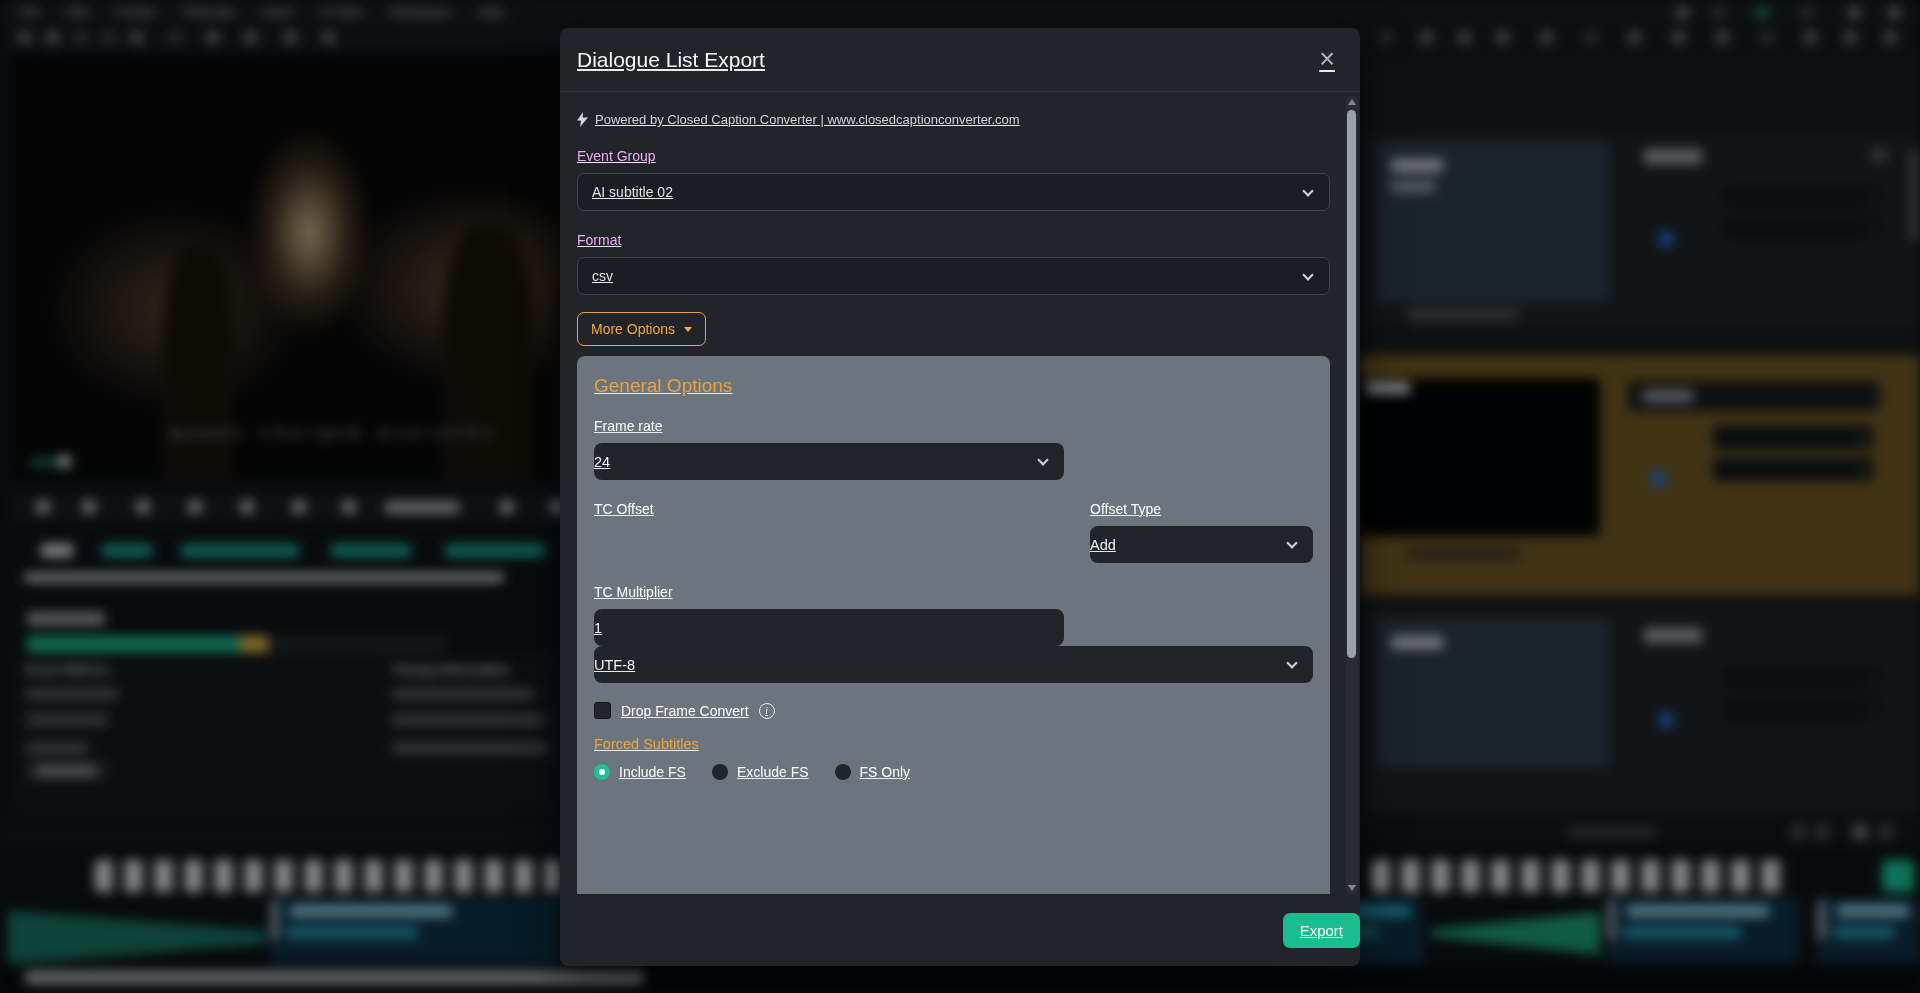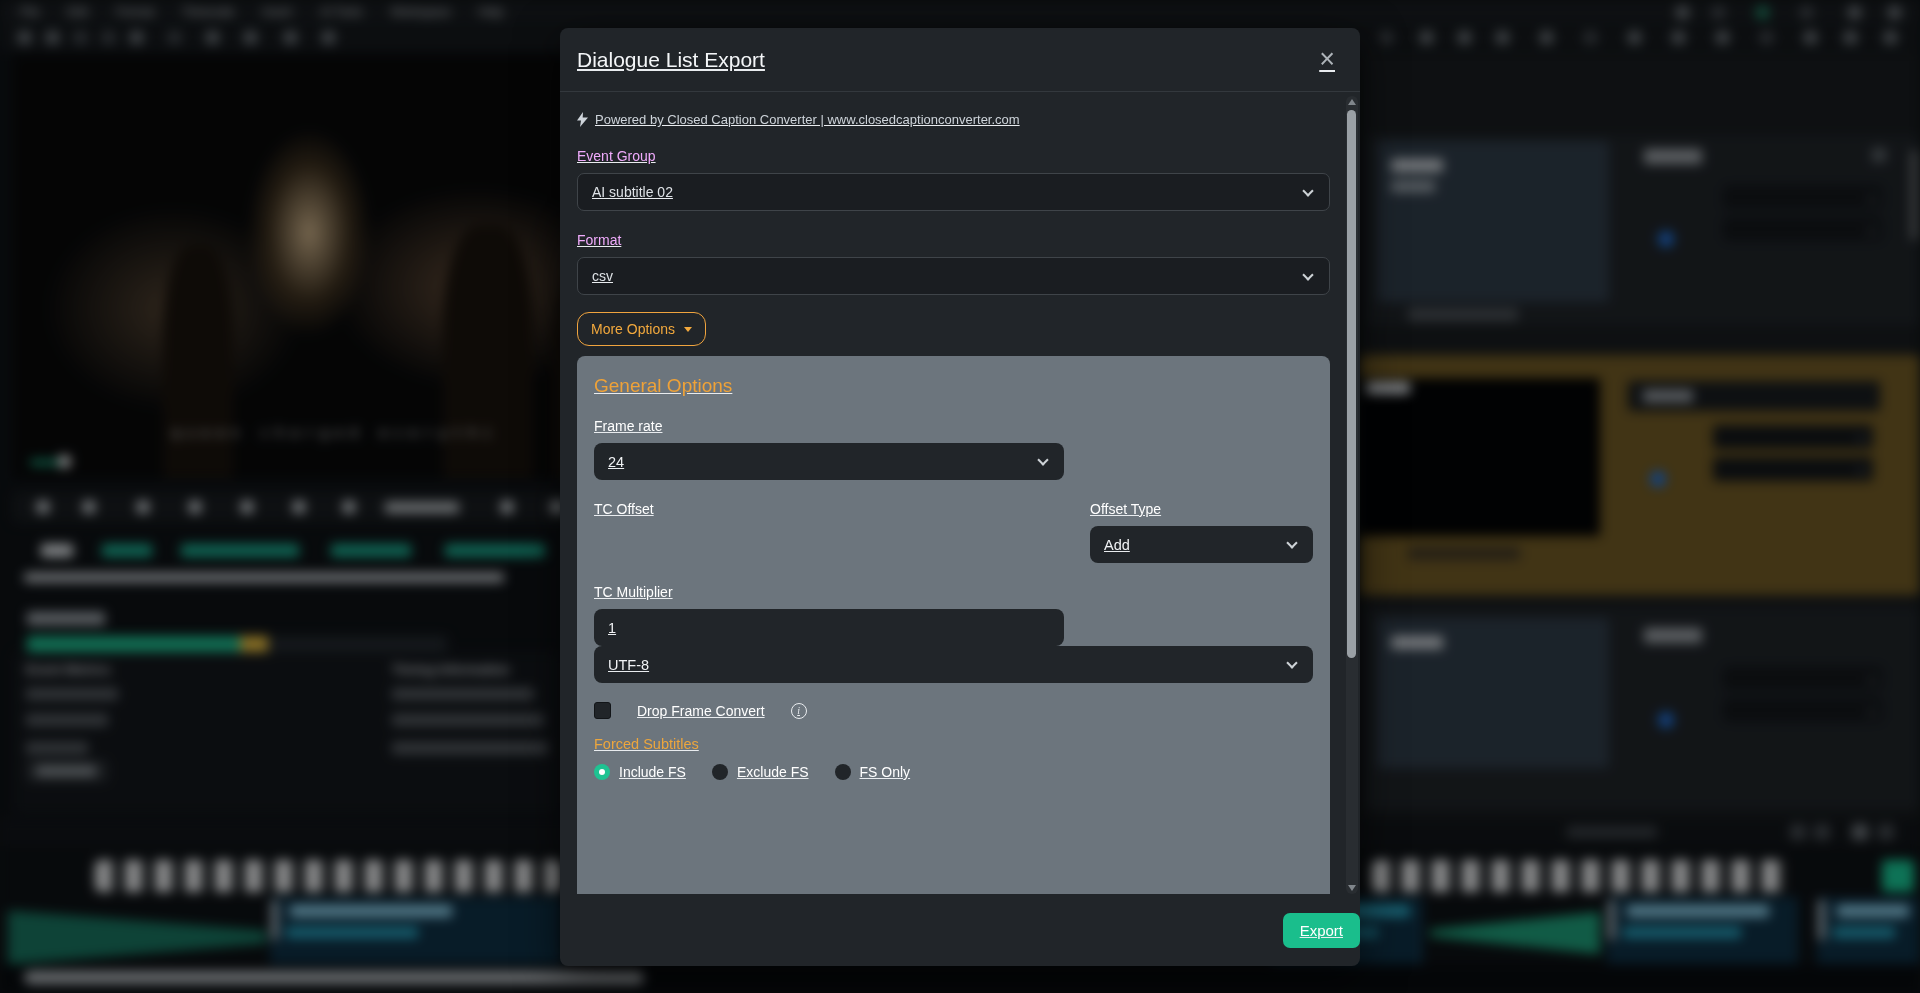"More Options" .more-btn { border-radius: 12px -> 7px }
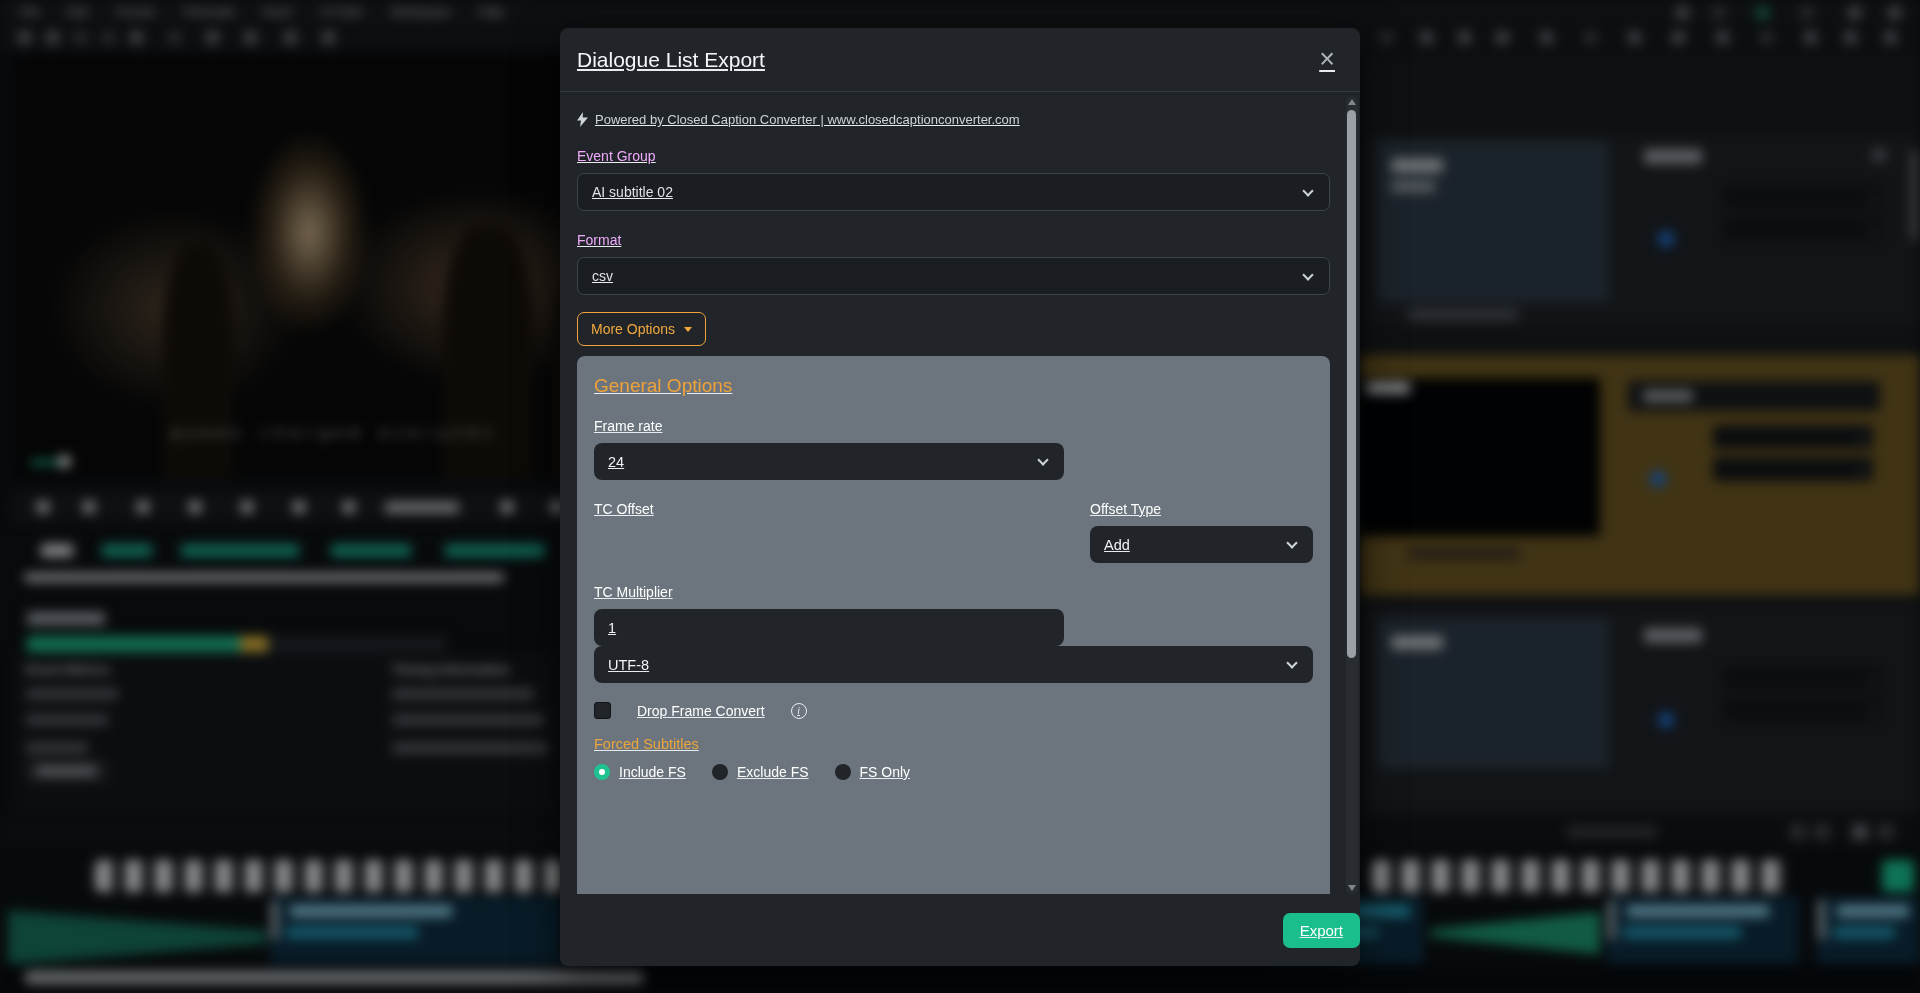"24" .dark-ctl { padding-left: 14px -> none }
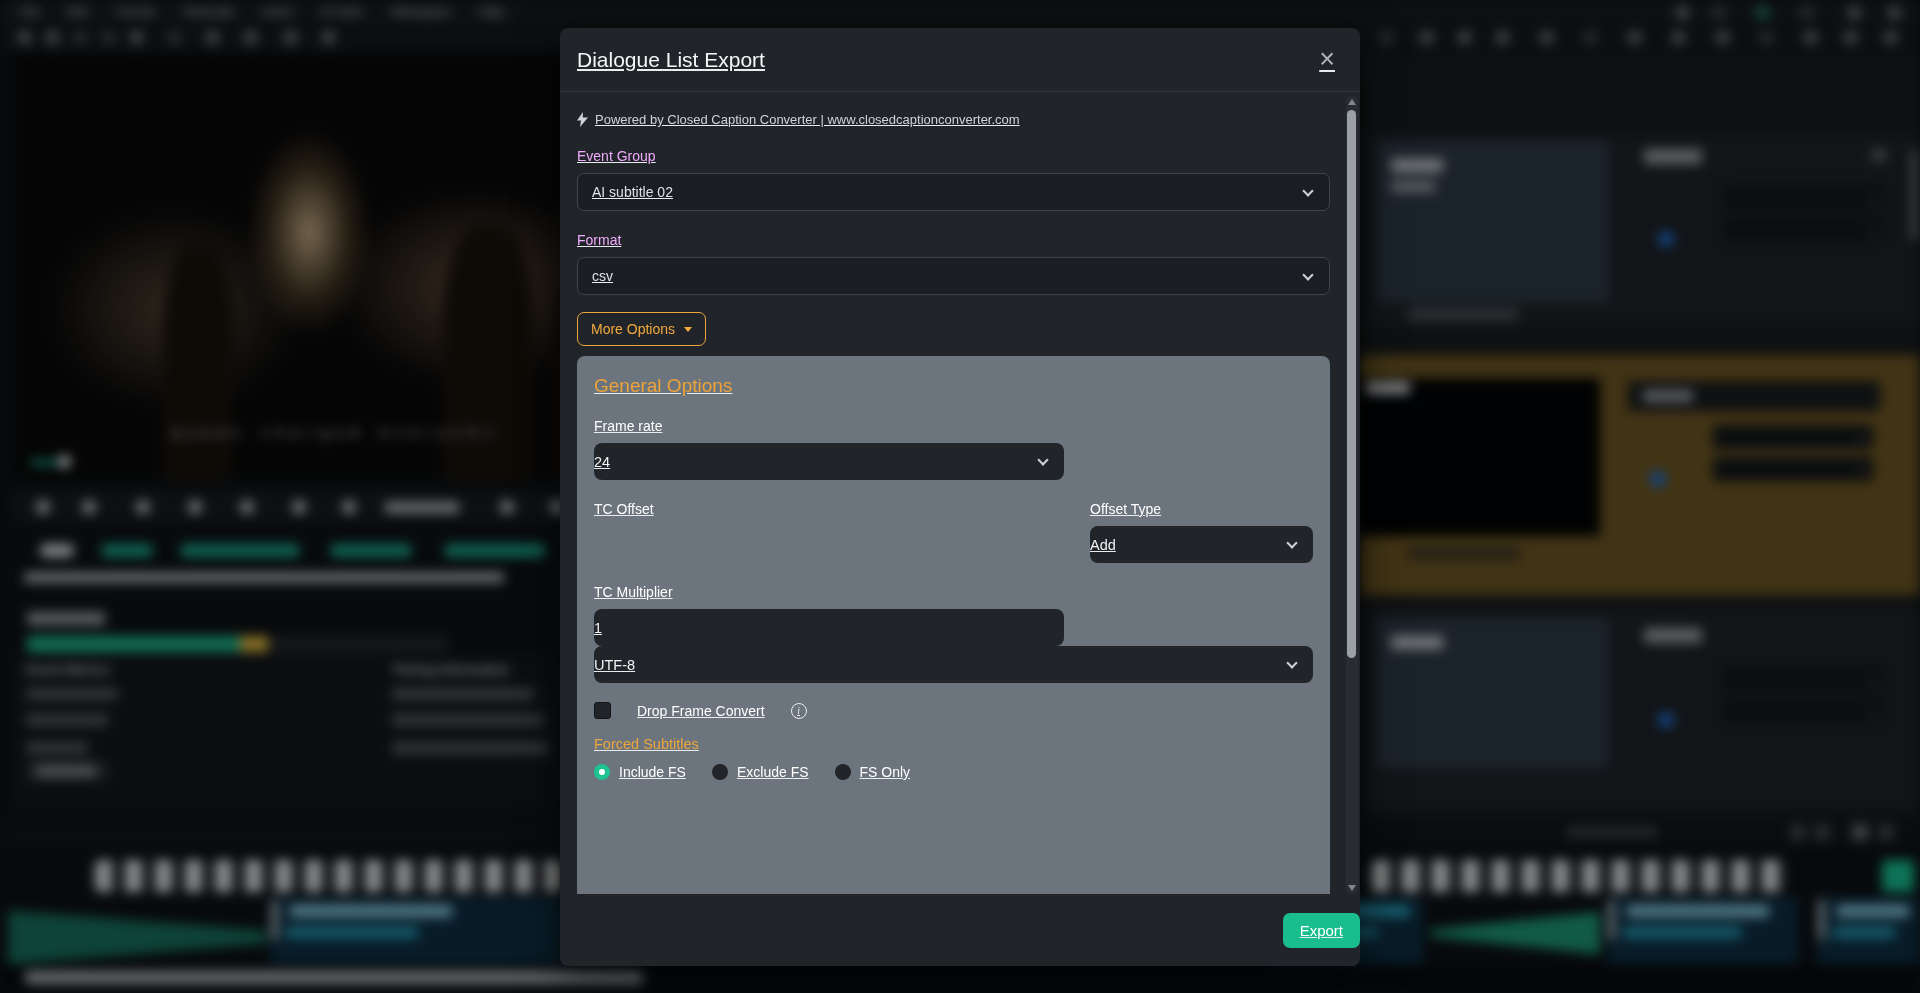"Drop Frame Convert" .chk-row { gap: 26px -> 10px }
